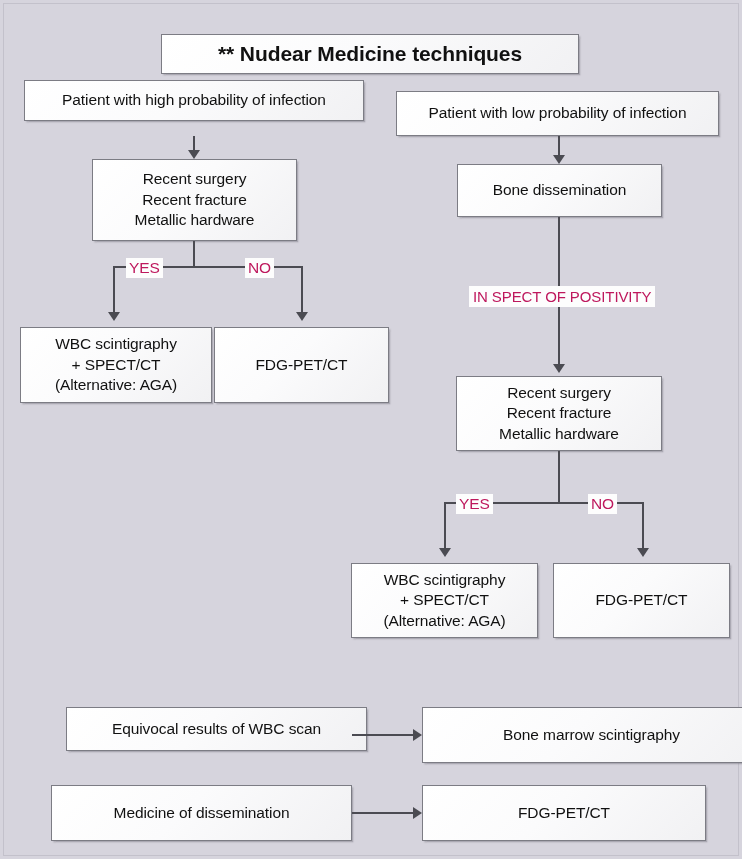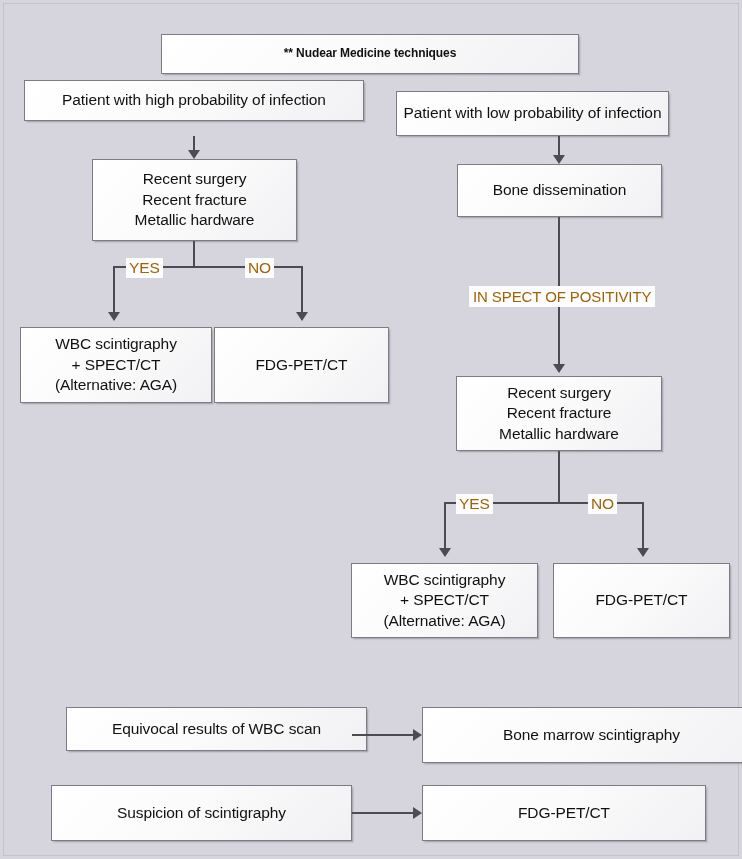"** Nudear Medicine techniques" .node.title { font-size: 12px -> 21px }
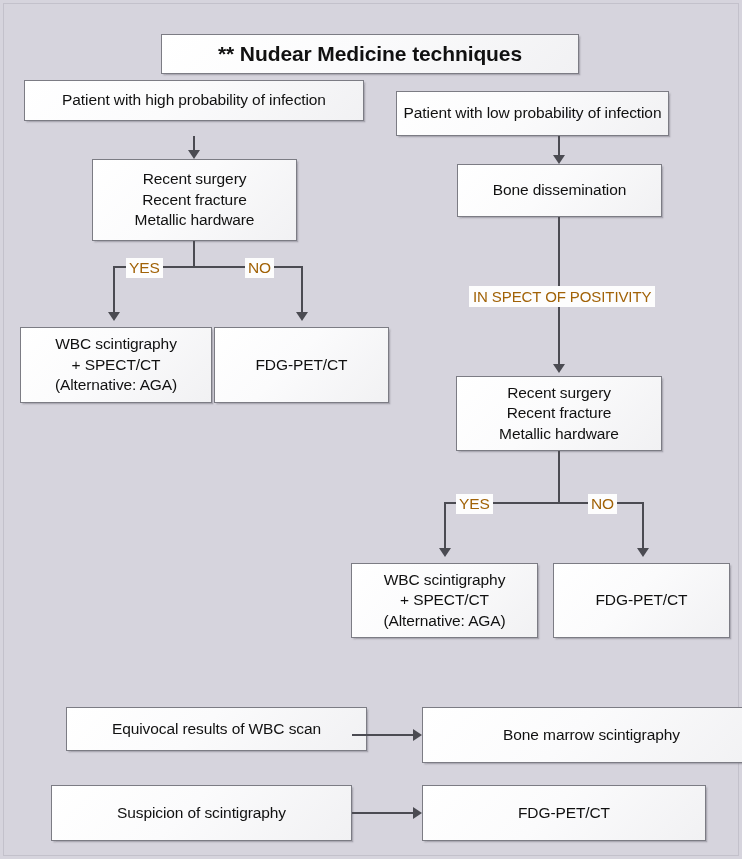"Patient with low probability of" div.node { width: 273px -> 323px }
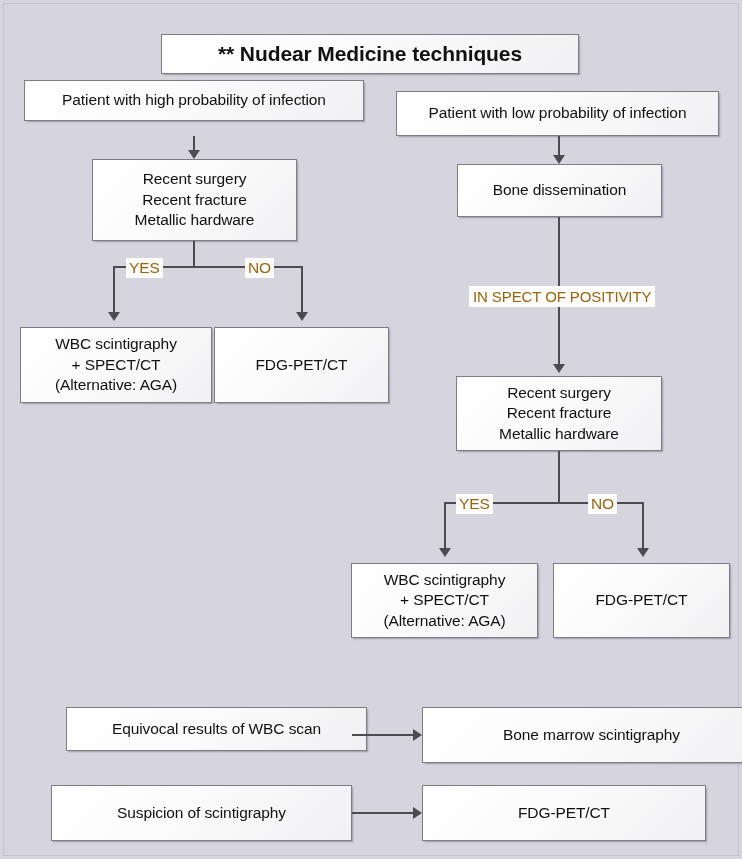"YES" .edge-label { color: #a16207 -> #be185d }
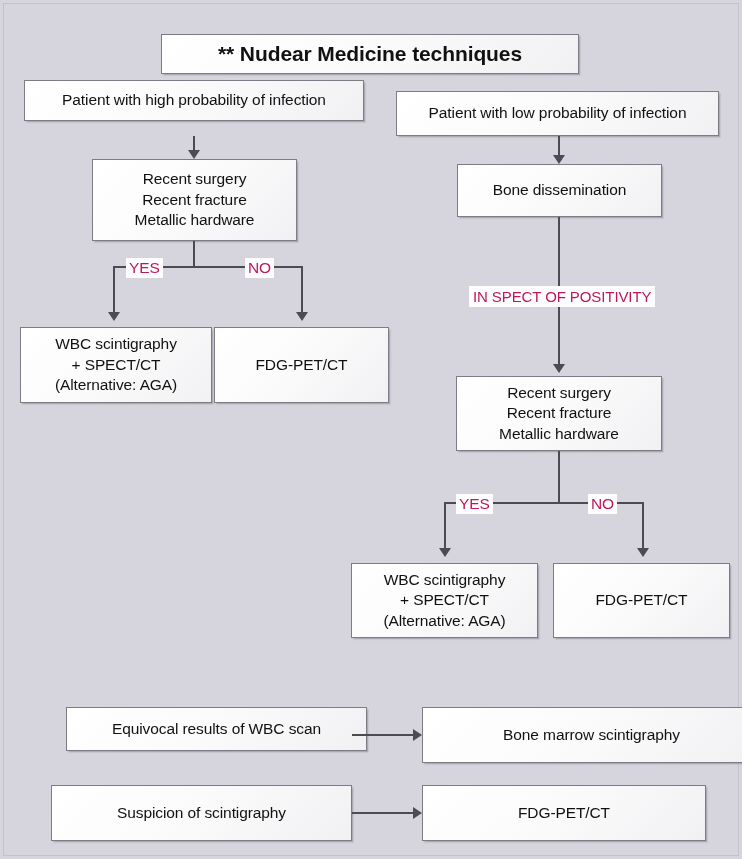"Suspicion of scintigraphy" div.node { text: Suspicion of scintigraphy -> Medicine of dissemination }
